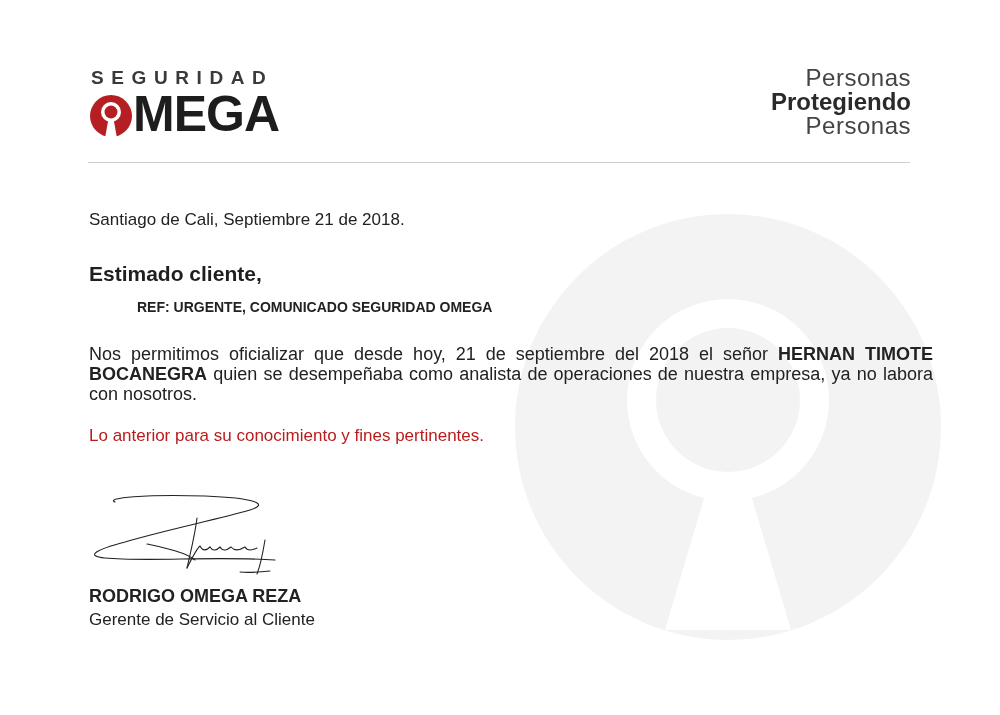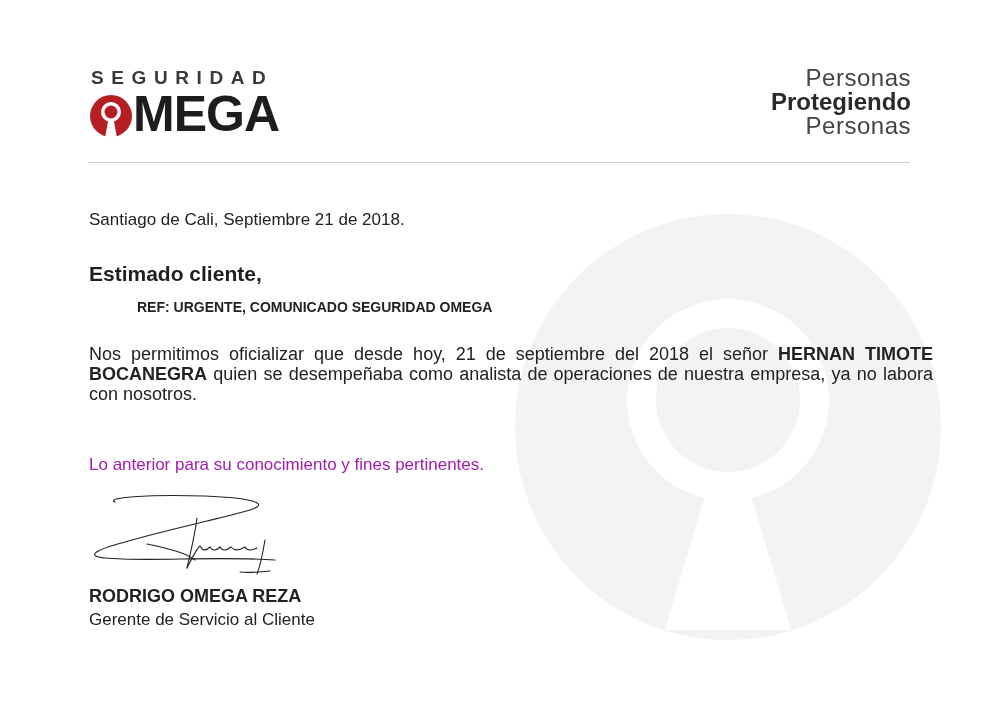"Lo anterior para su conocimiento" .closing { color: #a21caf -> #b91c1c; top: 455px -> 426px }
